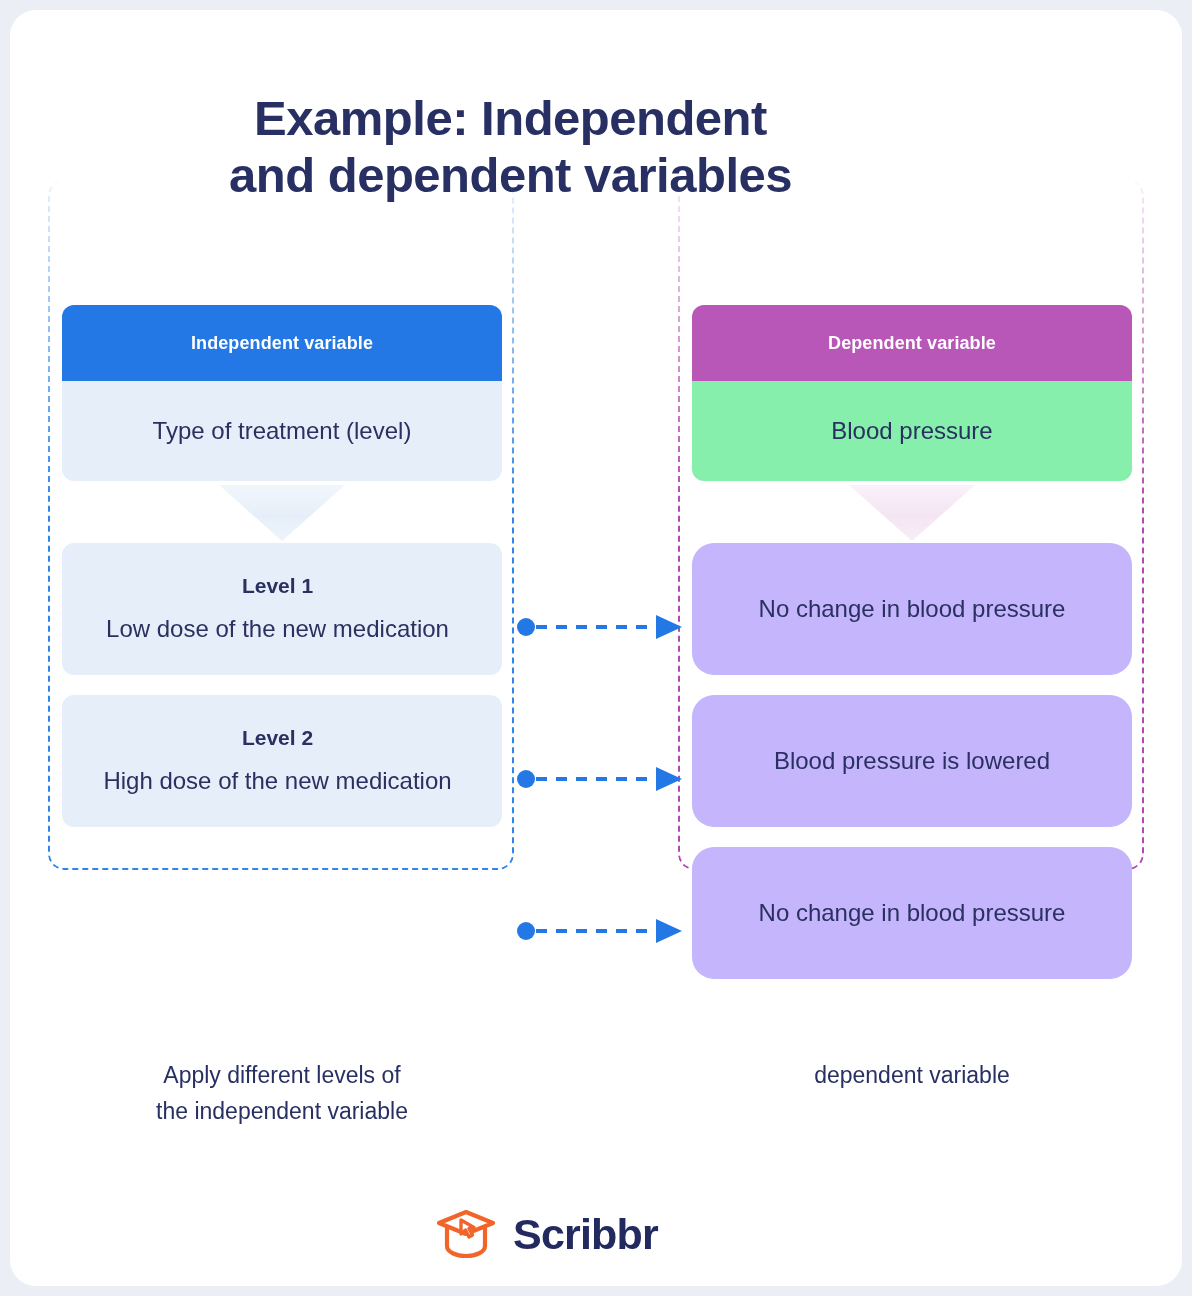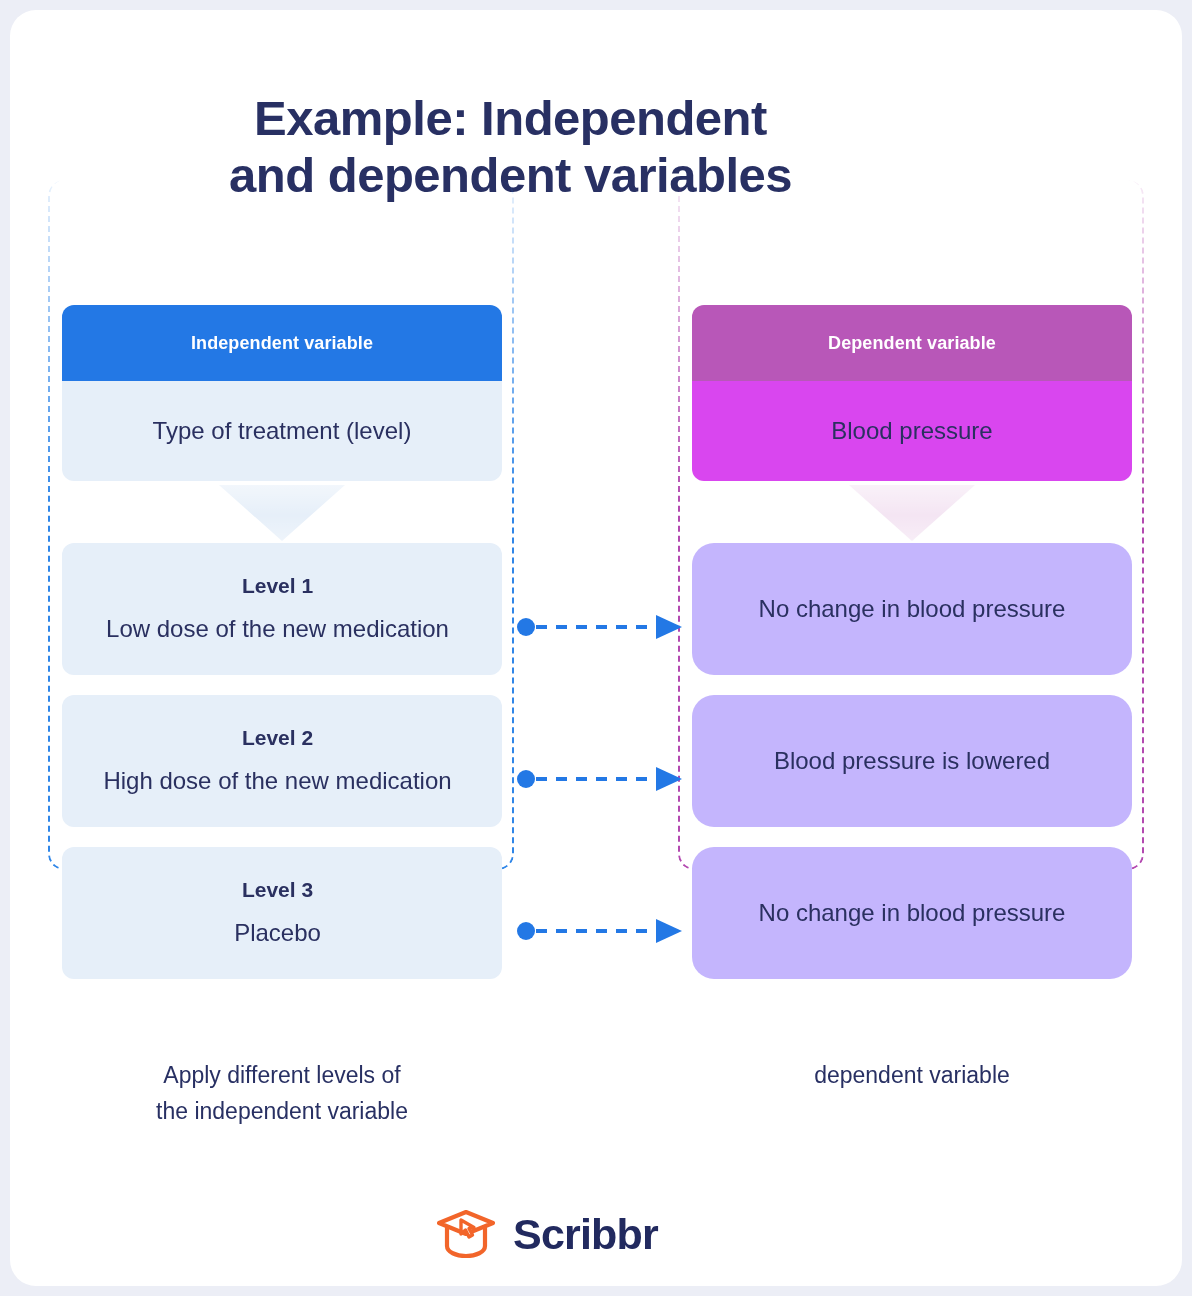"Blood pressure" .head-body.purple { background: #d946ef -> #86efac }
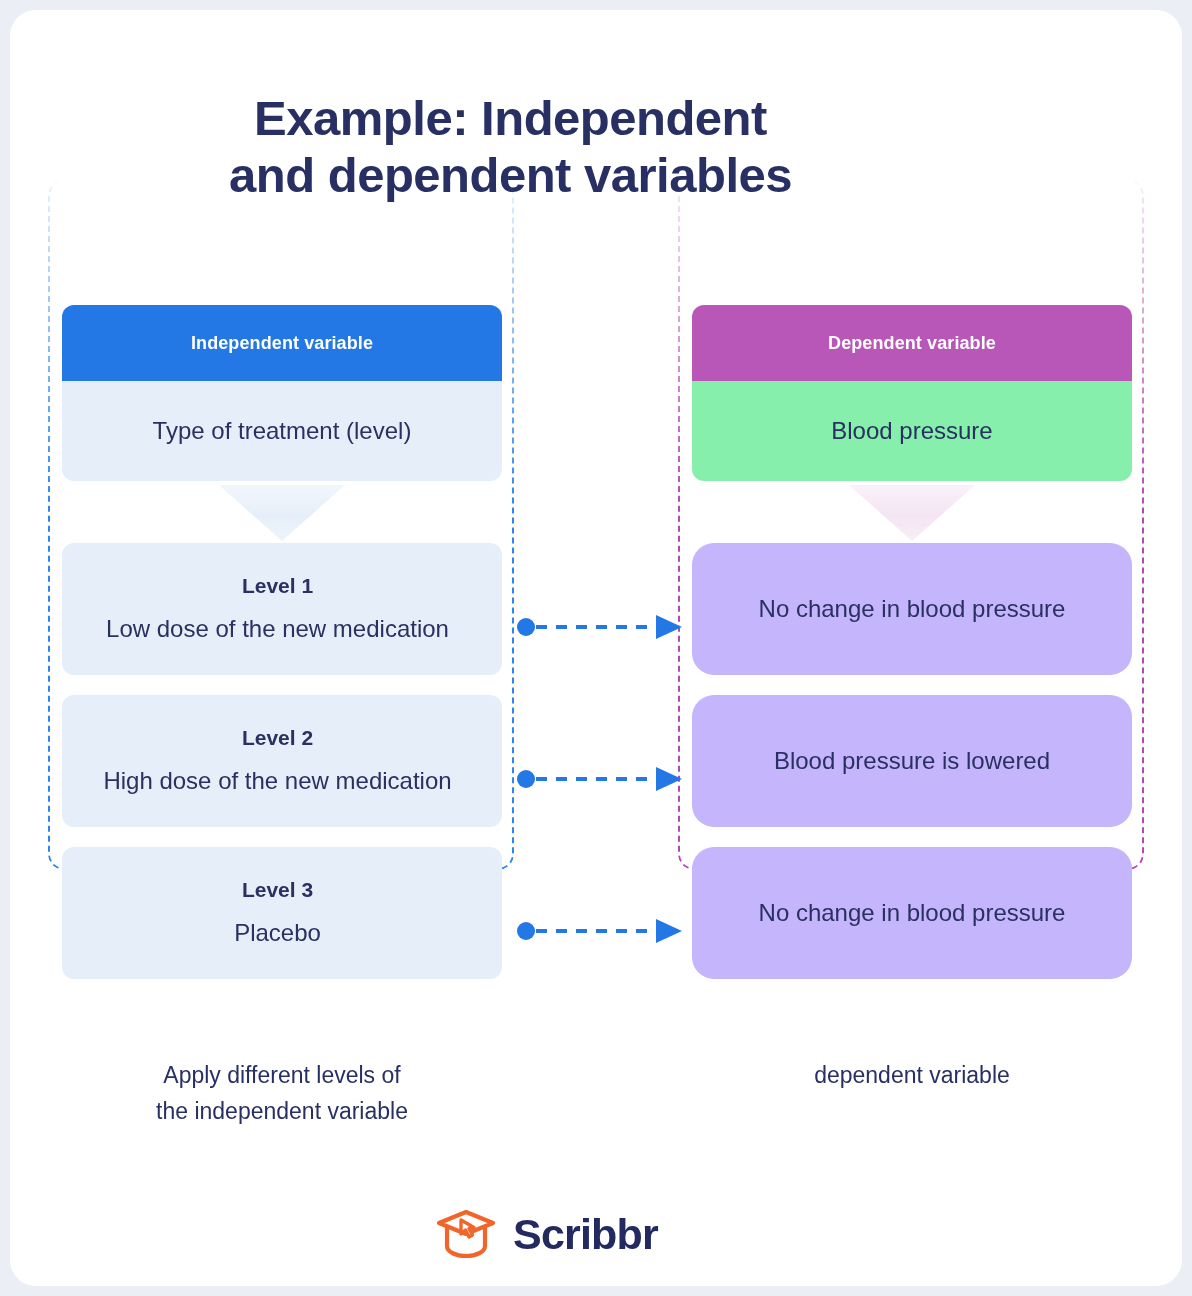"Level 3" div.item-box { html: <div> <div>Level 3</div> <div>Placebo</div> </div> -> none }
